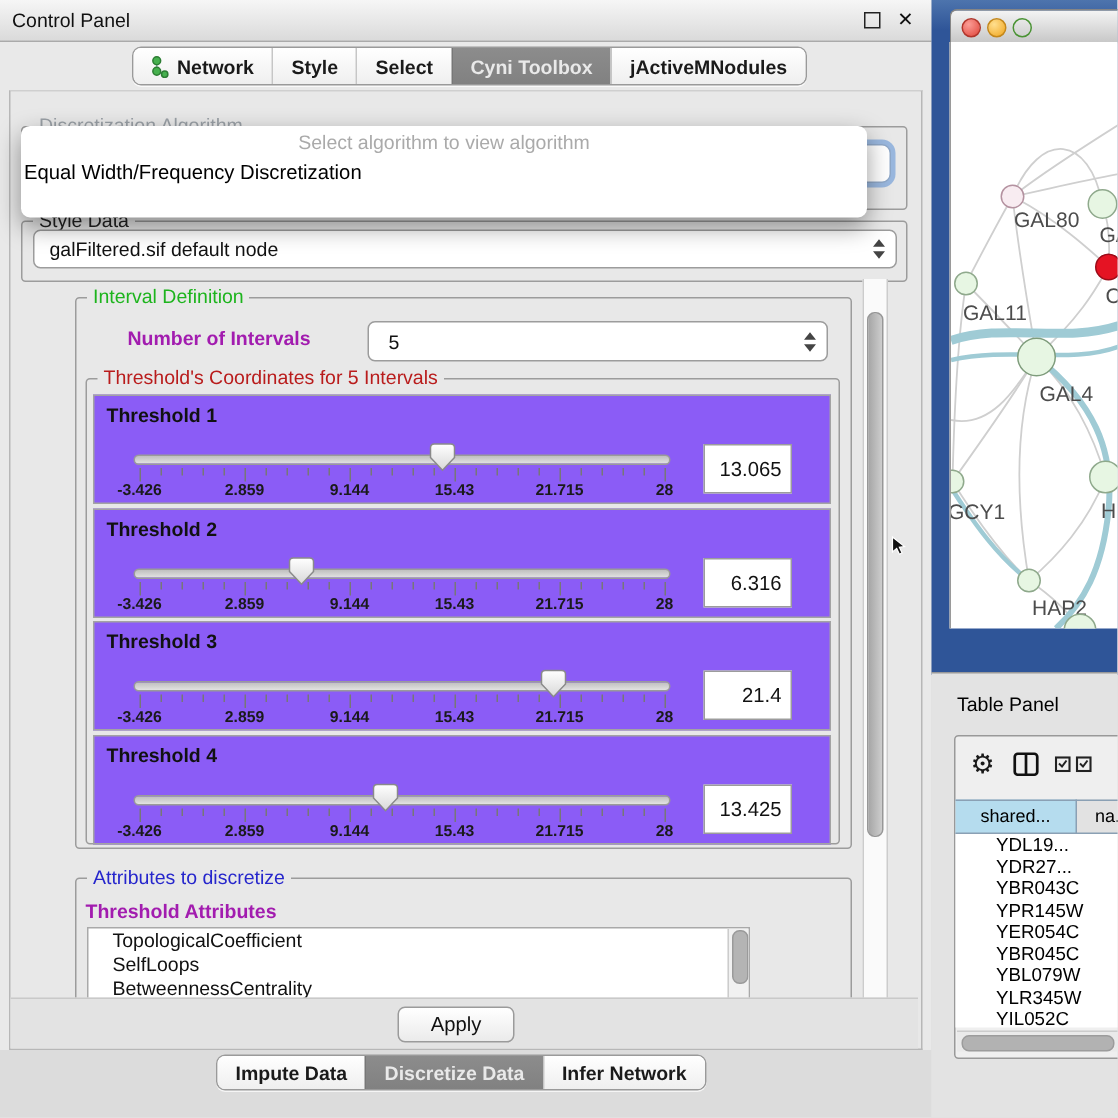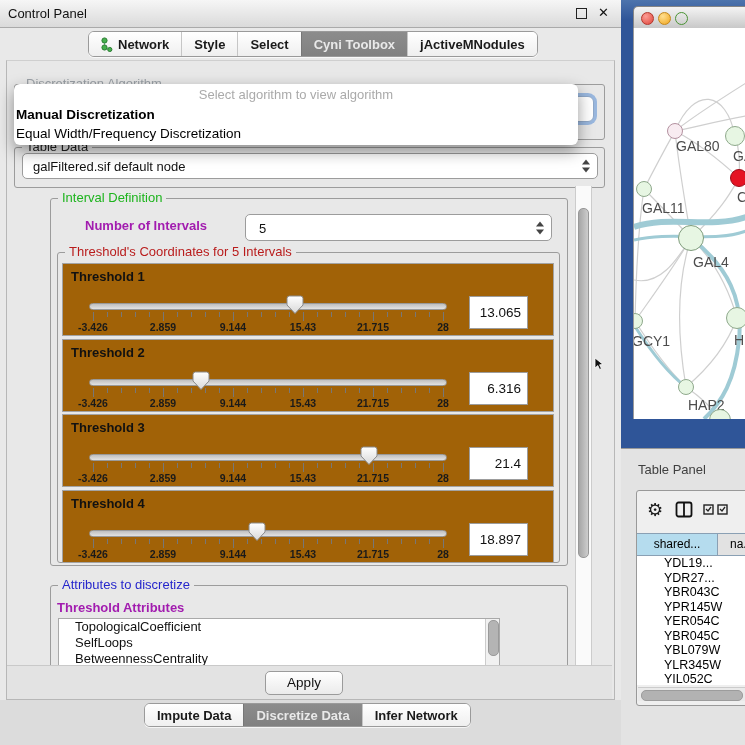"Manual Discretization" div.opt { html: <div>Manual Discretization</div> -> none }
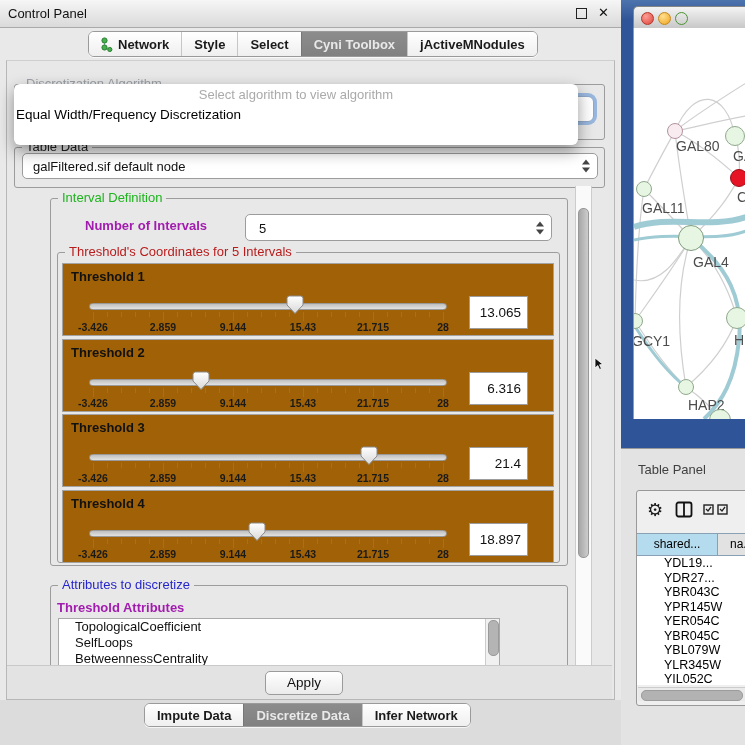"Table Data" span.gb-title { text: Table -> Style }
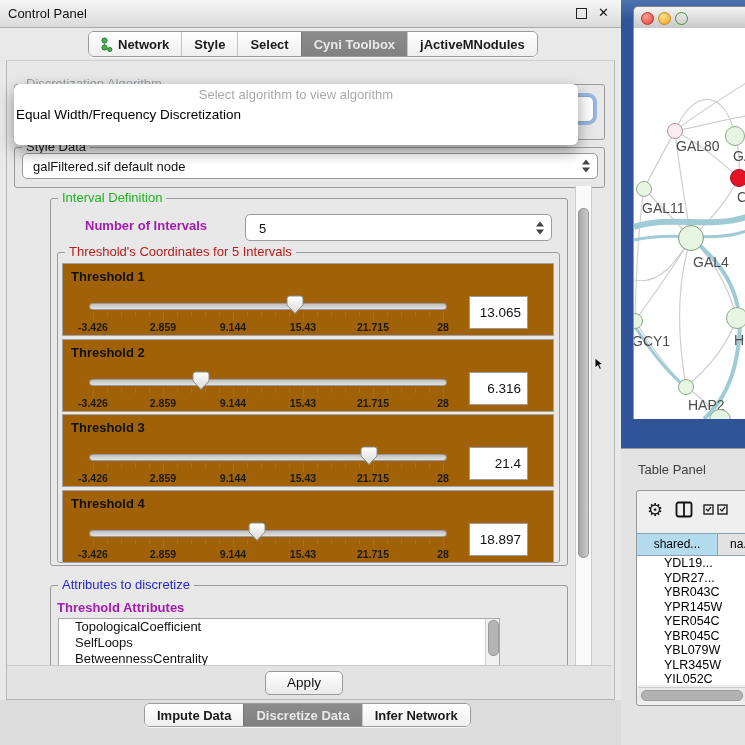"Threshold 1" .th-row { background: #a16207 -> #8b5cf6 }
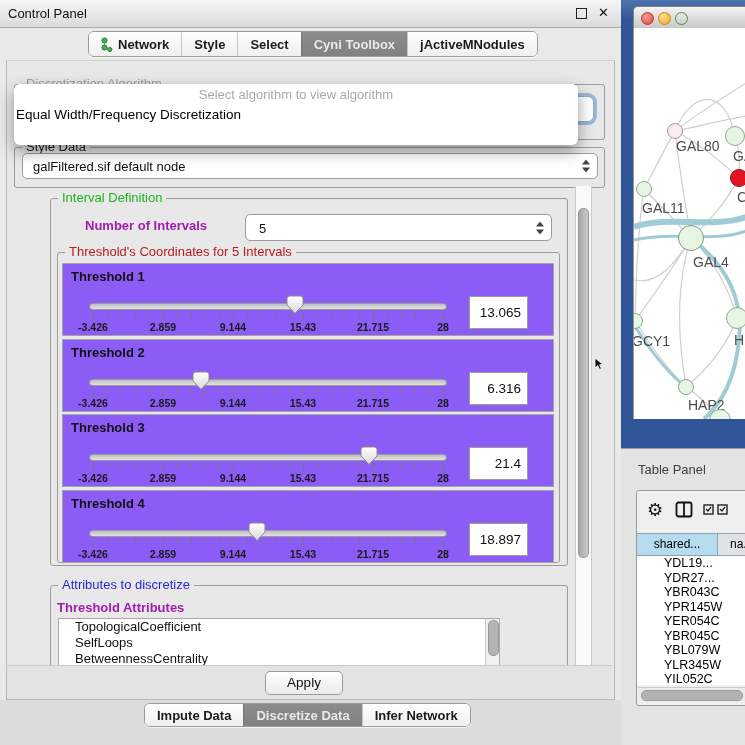"Table Panel" #tp-title { color: #404040 -> #000000 }
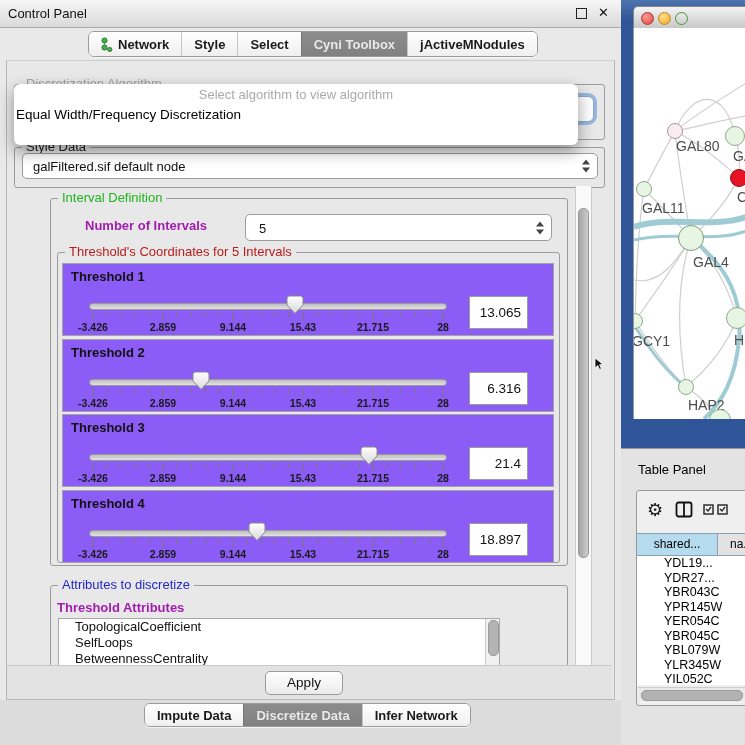"18.897" div.th-value { text: 18.897 -> 13.425 }
